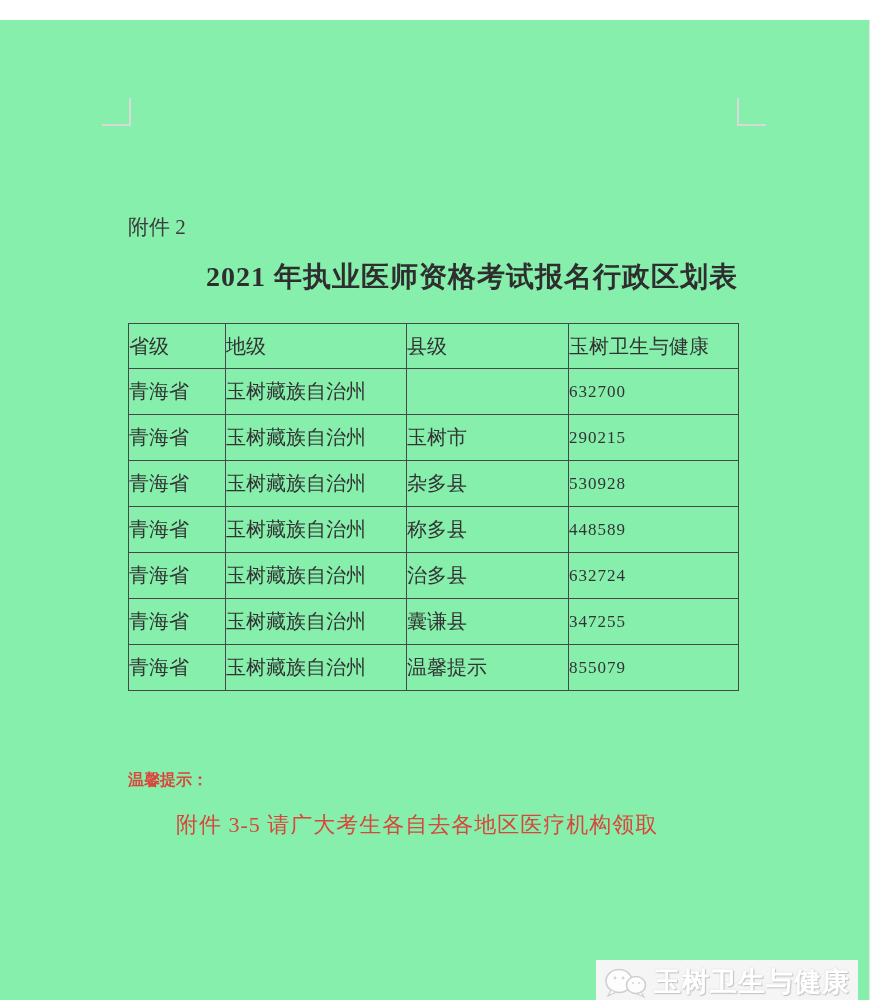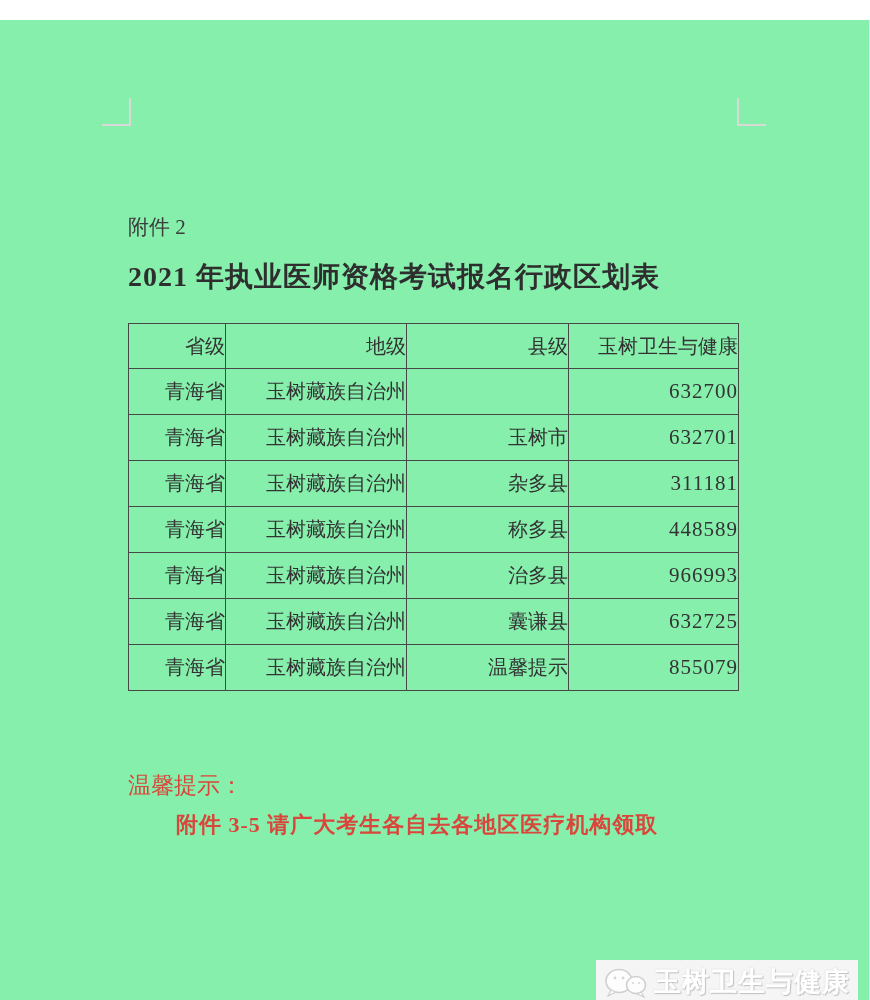"2021 年执业医师资格考试报名行政区划表" .doc-title { text-align: left -> right }
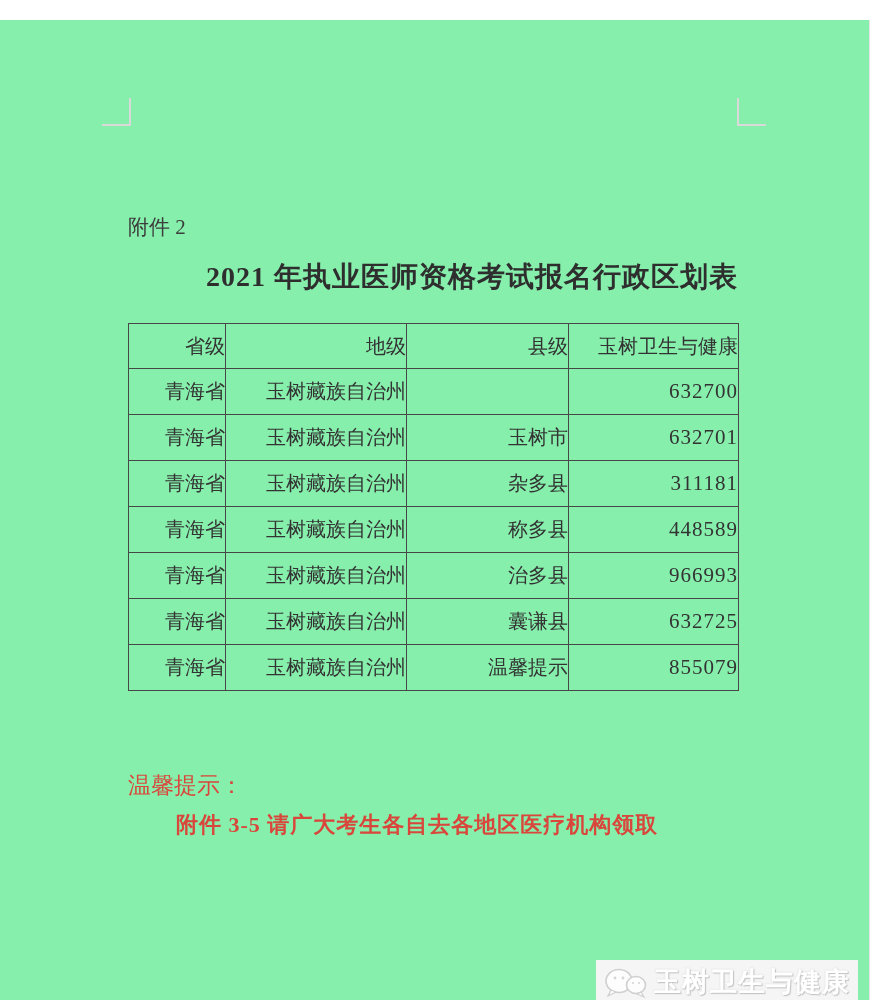"省级" .region-table th, .region-table td { text-align: right -> left }
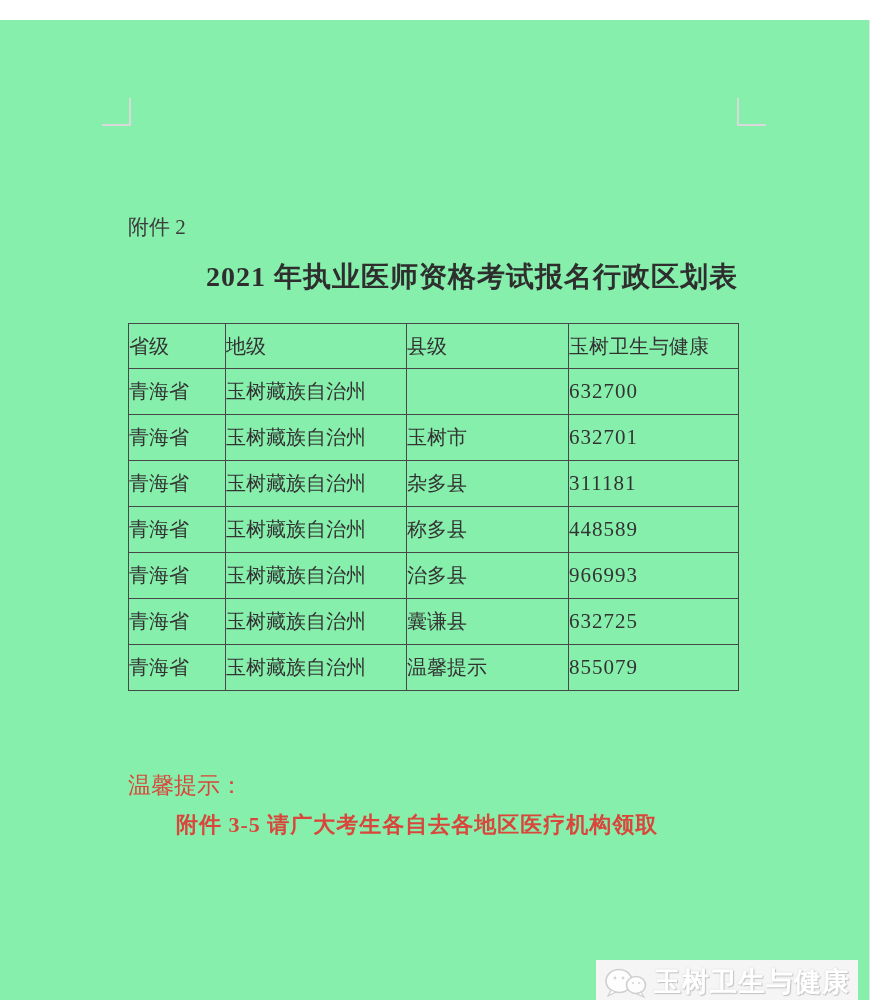"632700" .region-table td.code-cell { font-size: 21px -> 17px }
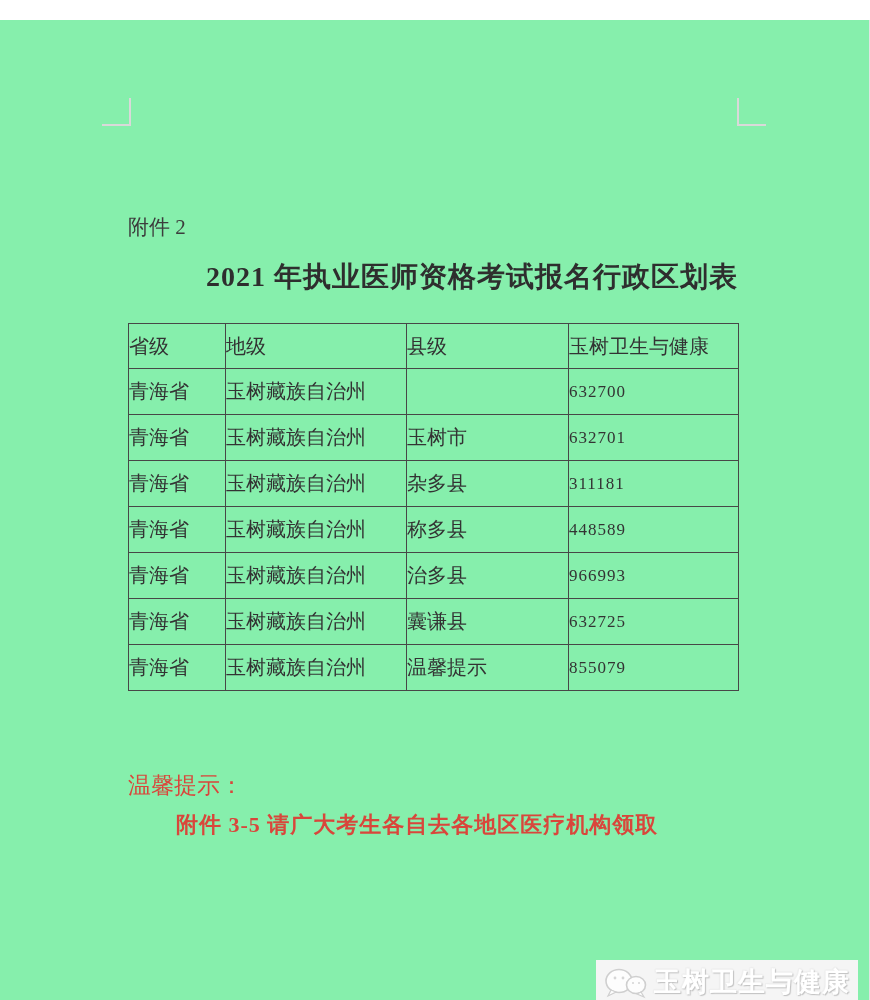"632701" td.code-cell { text: 632701 -> 290215 }
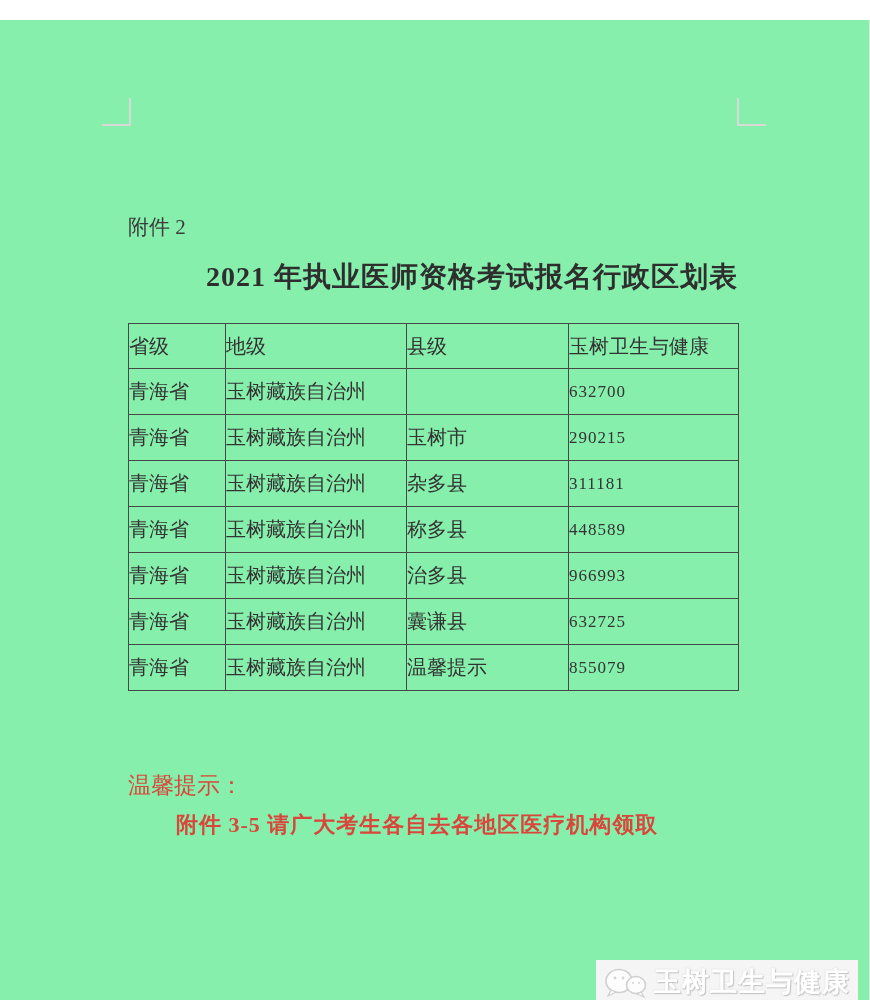"311181" td.code-cell { text: 311181 -> 530928 }
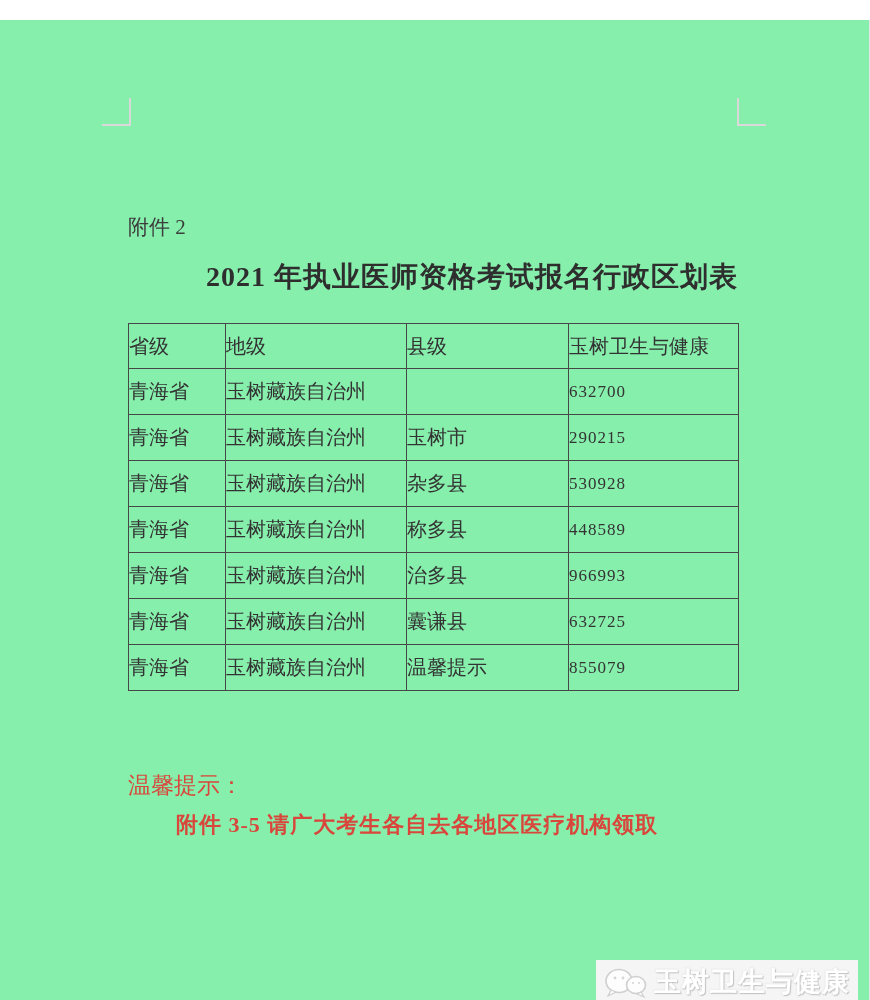"966993" td.code-cell { text: 966993 -> 632724 }
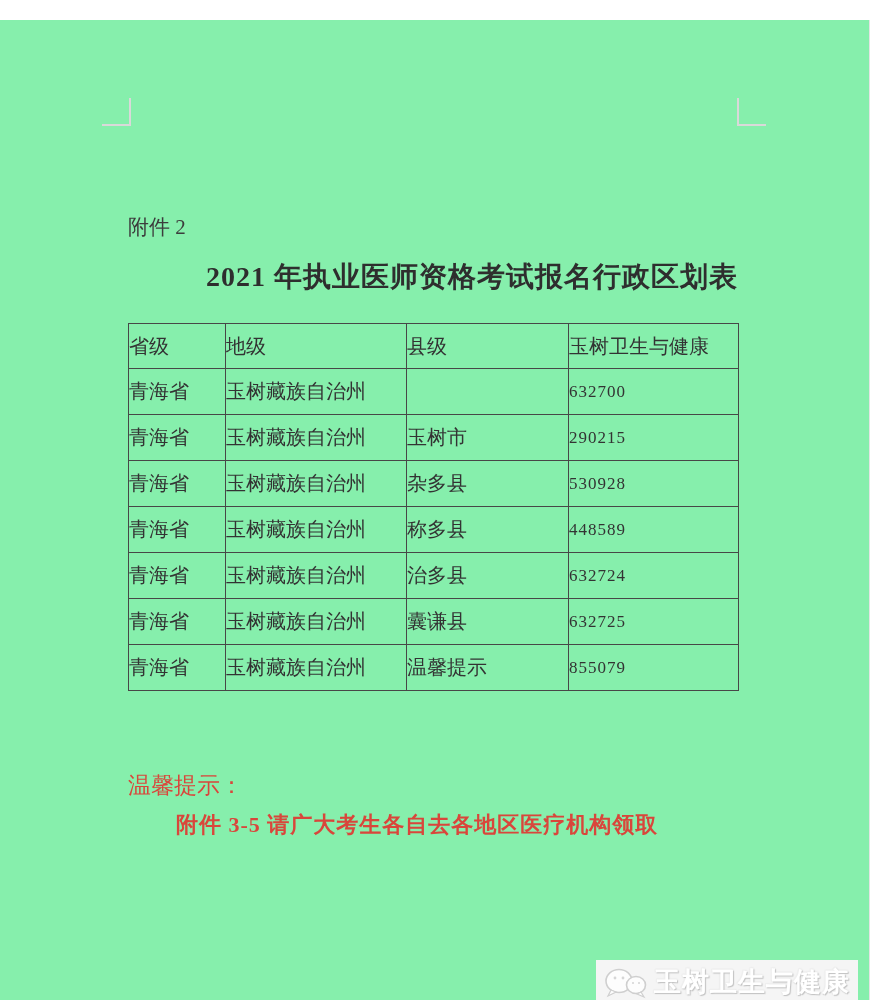"632725" td.code-cell { text: 632725 -> 347255 }
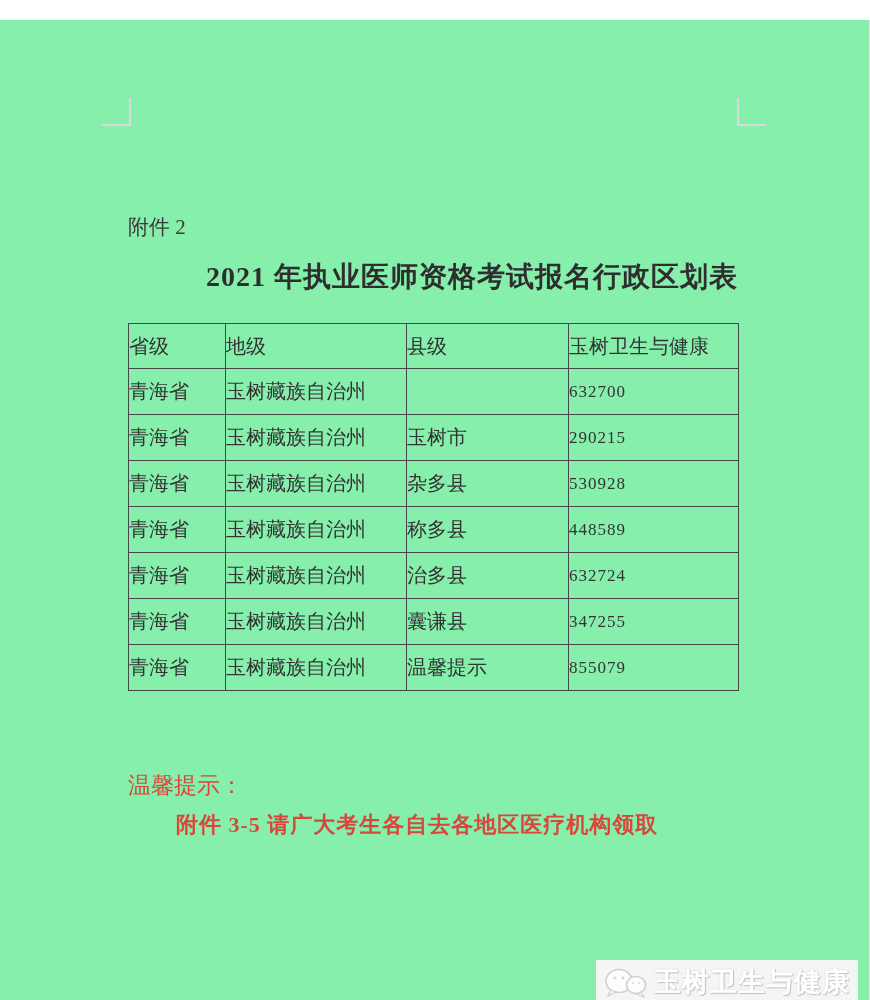"温馨提示：" .notice-heading { font-size: 23px -> 16px; font-weight: normal -> bold }
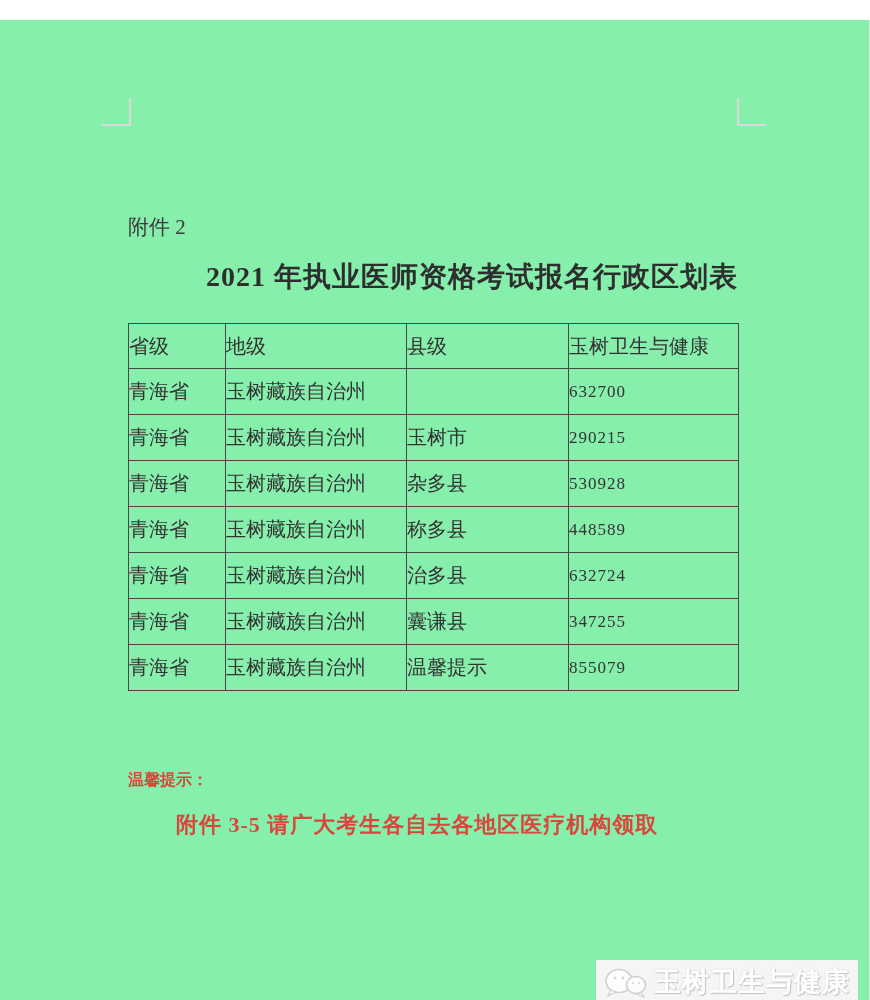"附件 3-5 请广大考生各自去各地区医疗机构领取" .notice-body { font-weight: bold -> normal }
